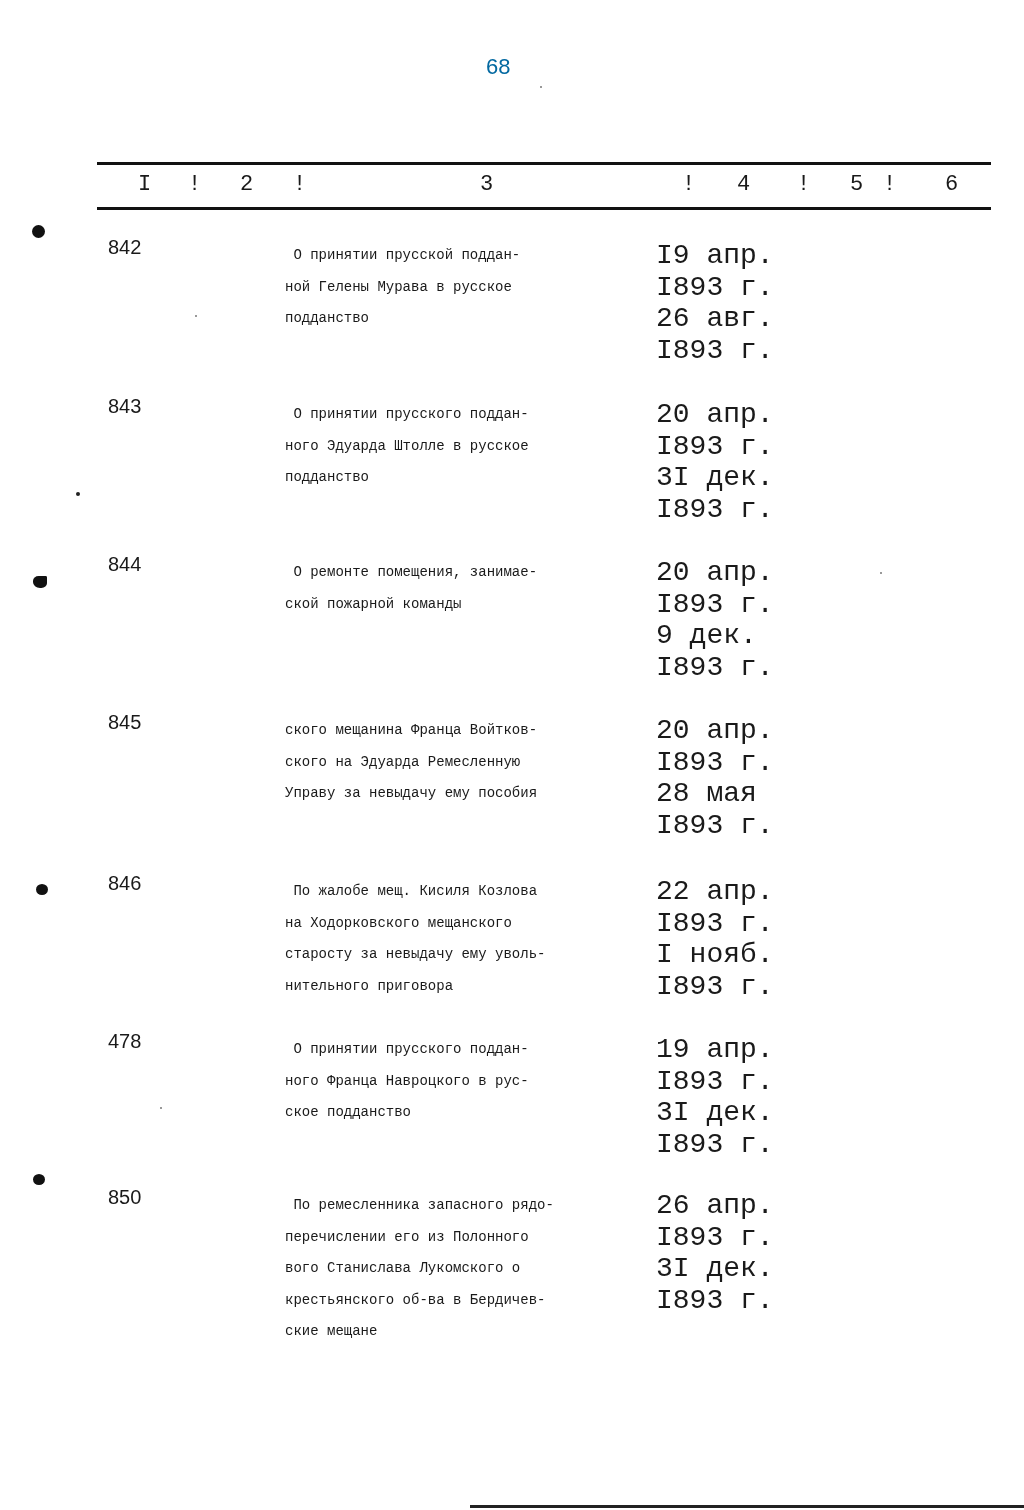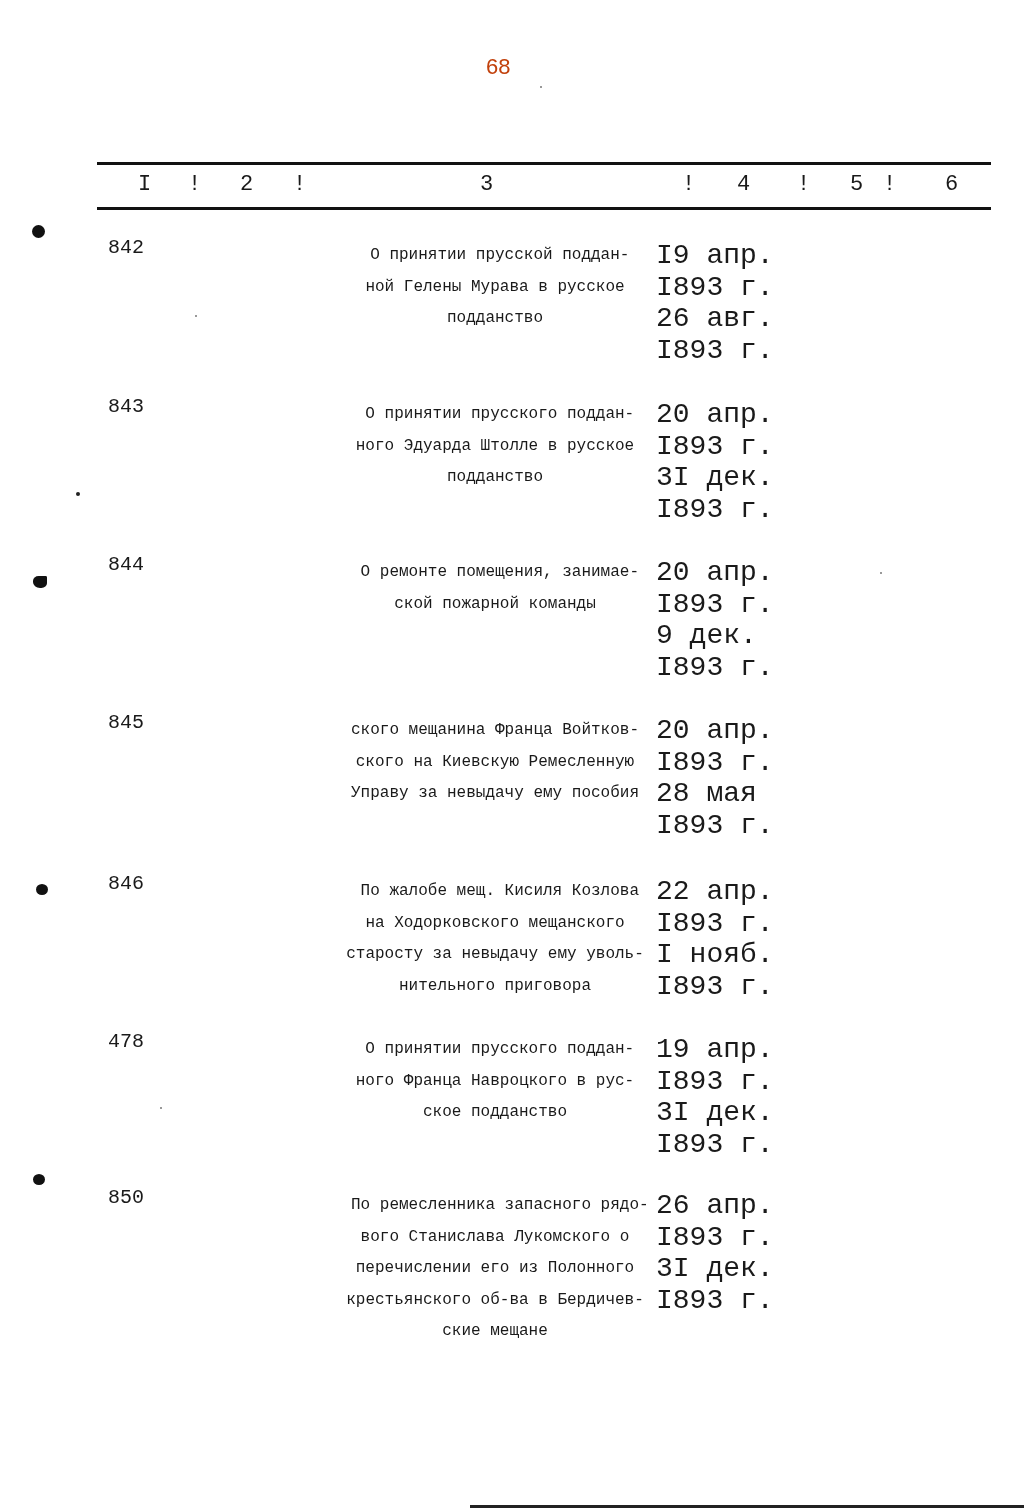"68" .page-number { color: #c2410c -> #0369a1 }
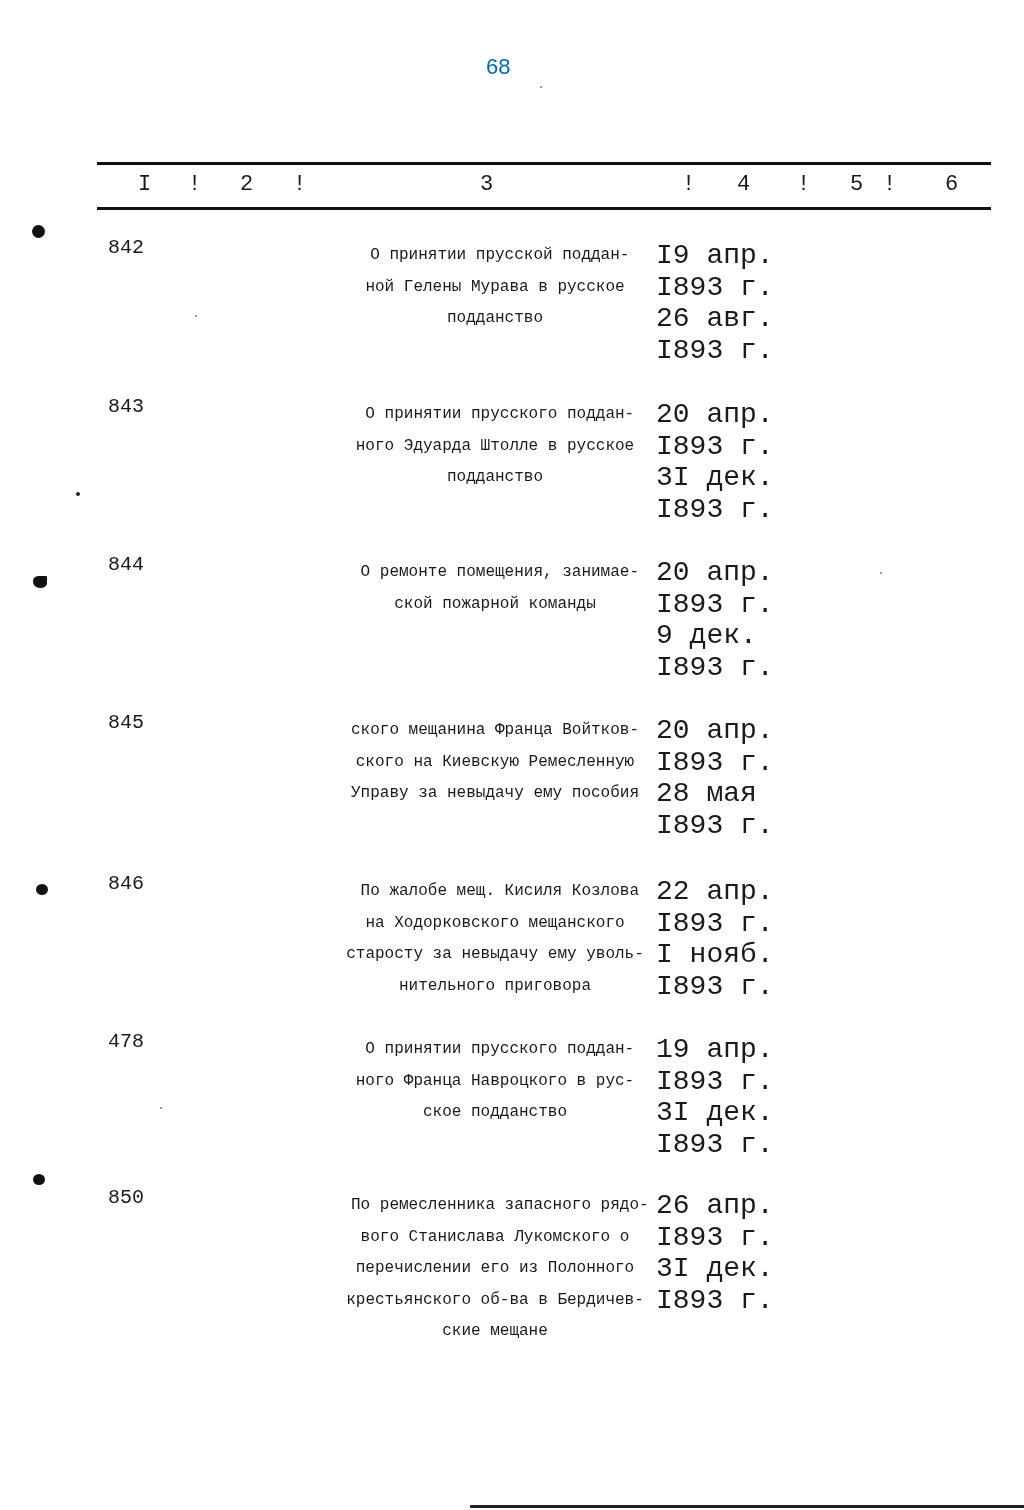"842" .entry-num { font-family: Liberation Mono, monospace -> Liberation Sans, sans-serif }
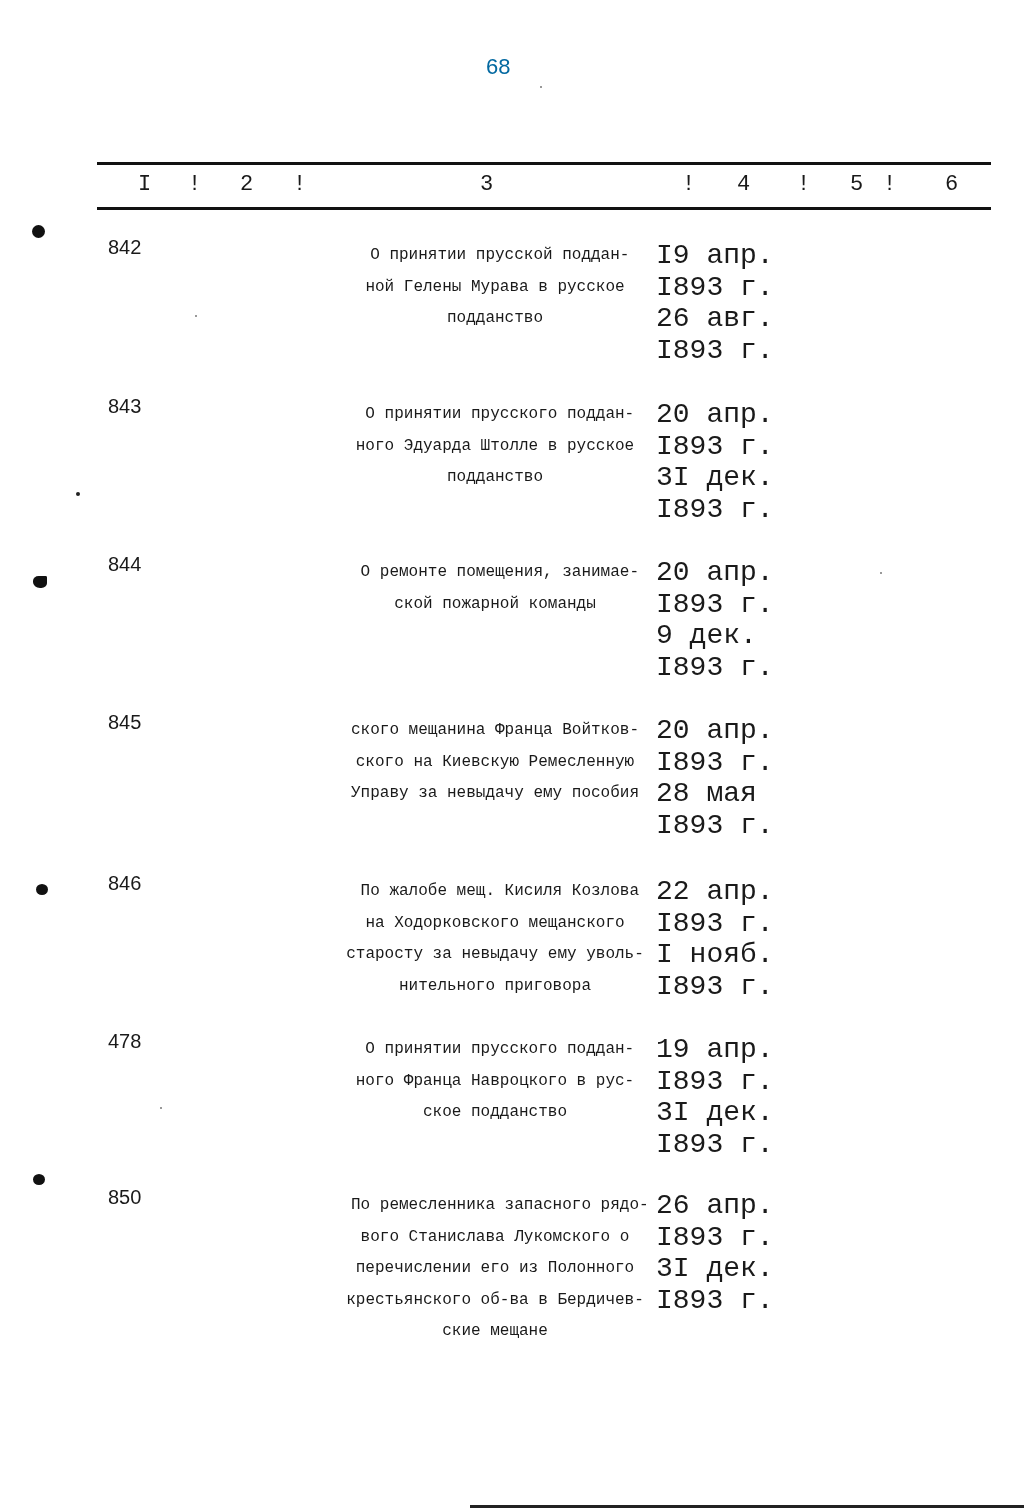"О принятии прусской поддан-" .entry-title { font-size: 16px -> 14px; text-align: center -> none }
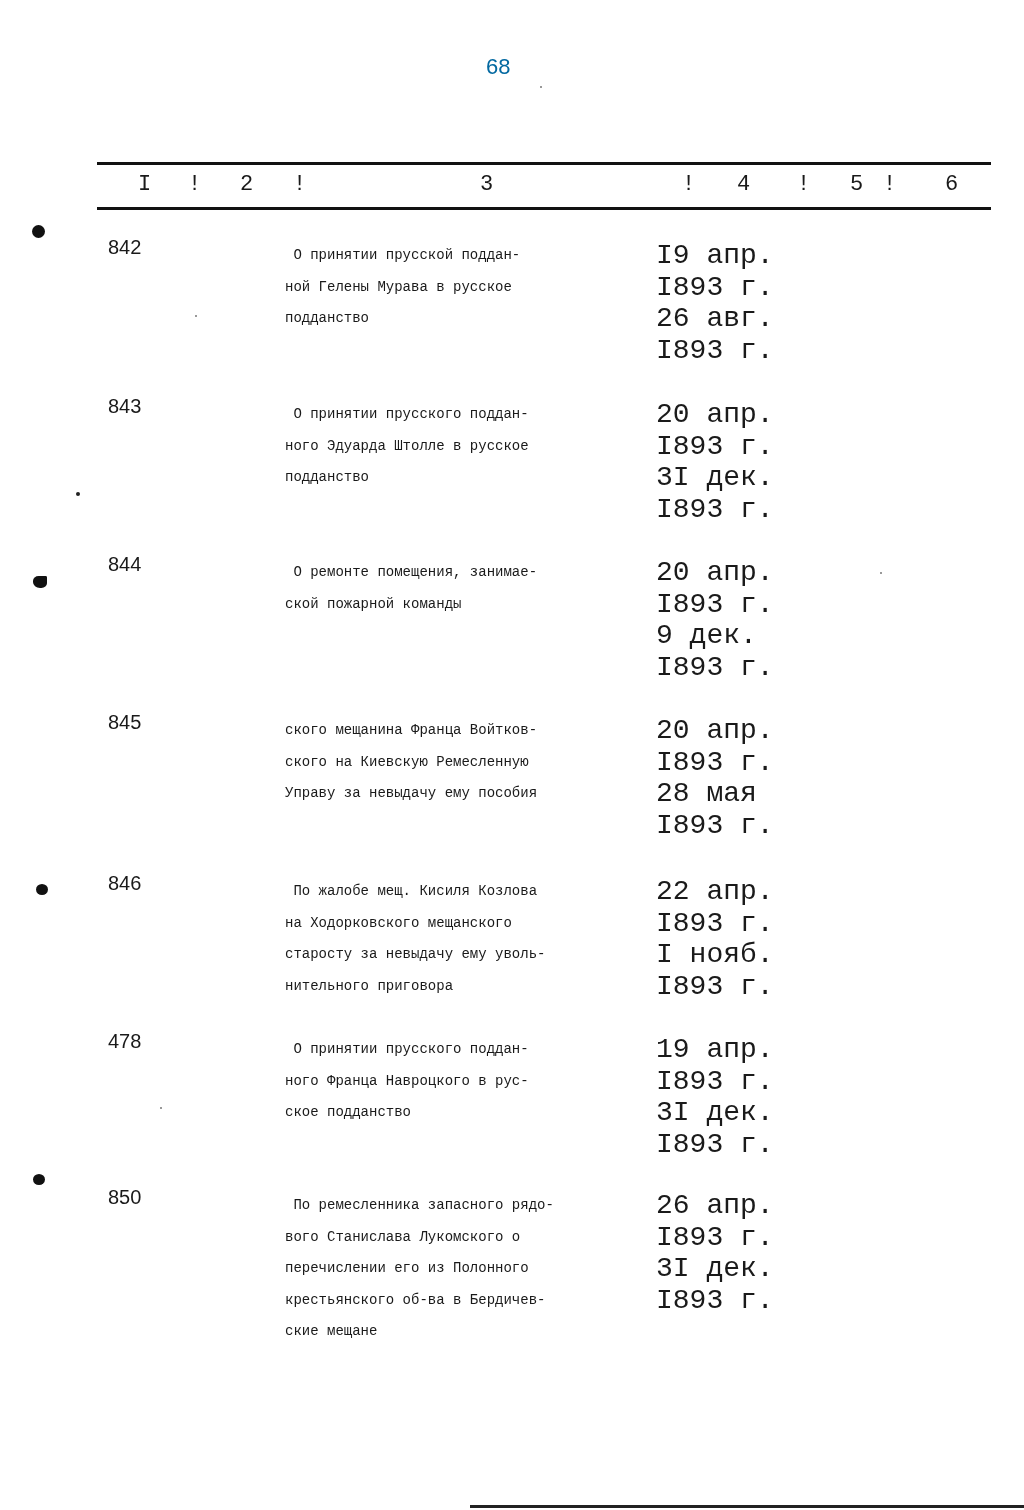"ского на Киевскую Ремесленную" span.line { text: Киевскую -> Эдуарда }
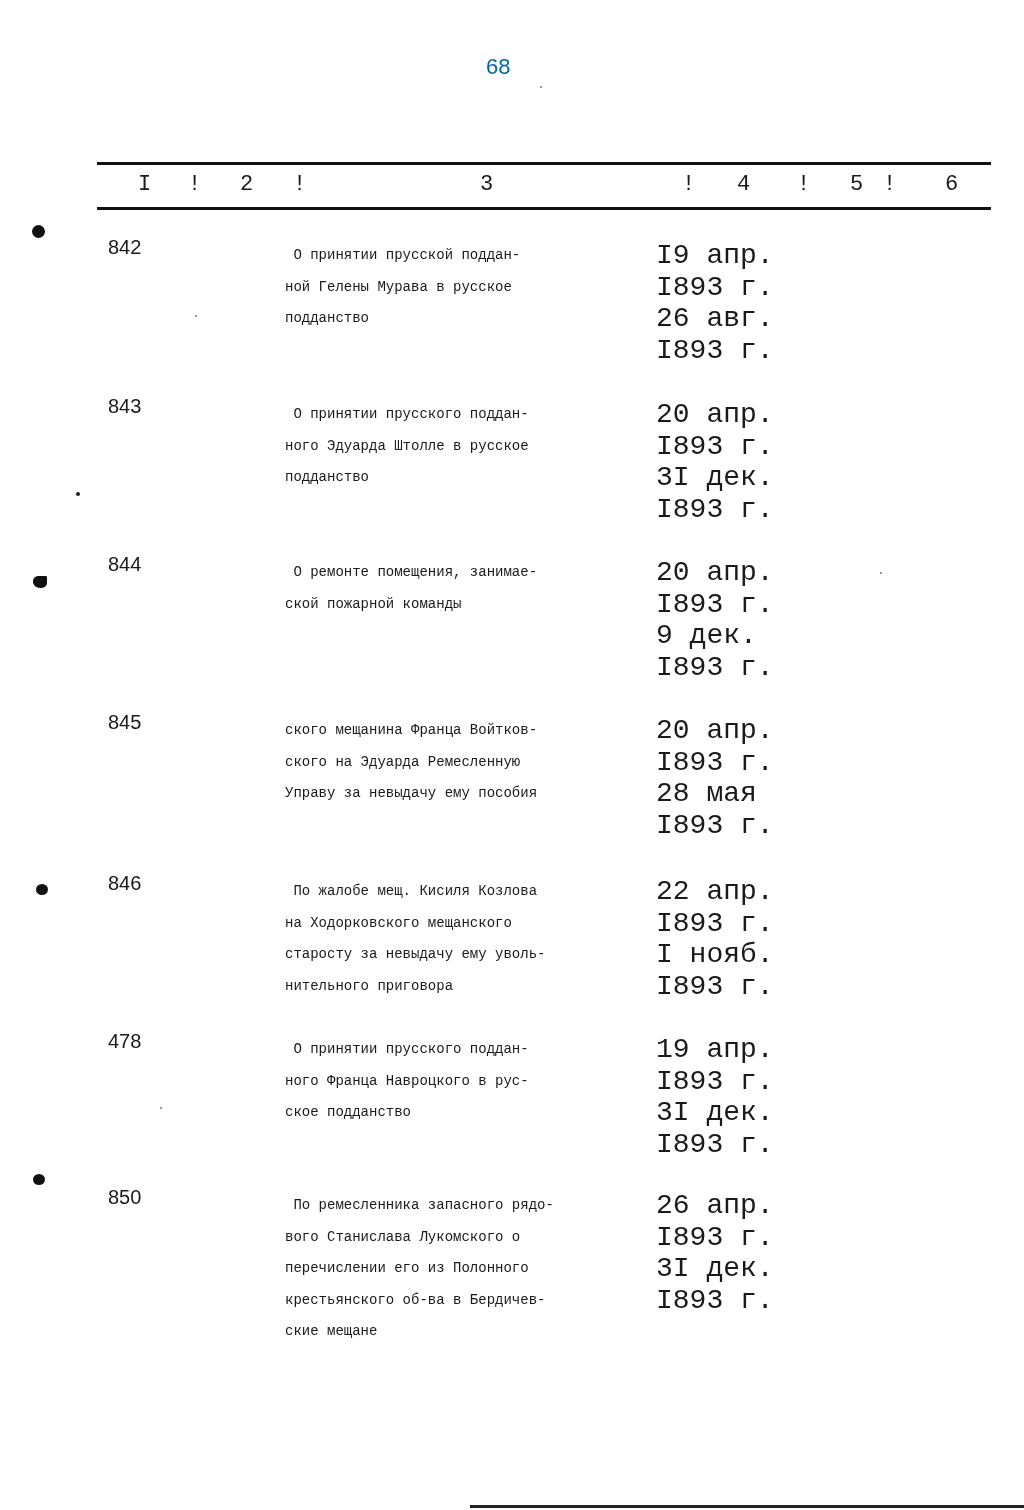"вого Станислава Лукомского о" span.line { order: before "перечислении его из Полонного" -> after "перечислении его из Полонного" }
